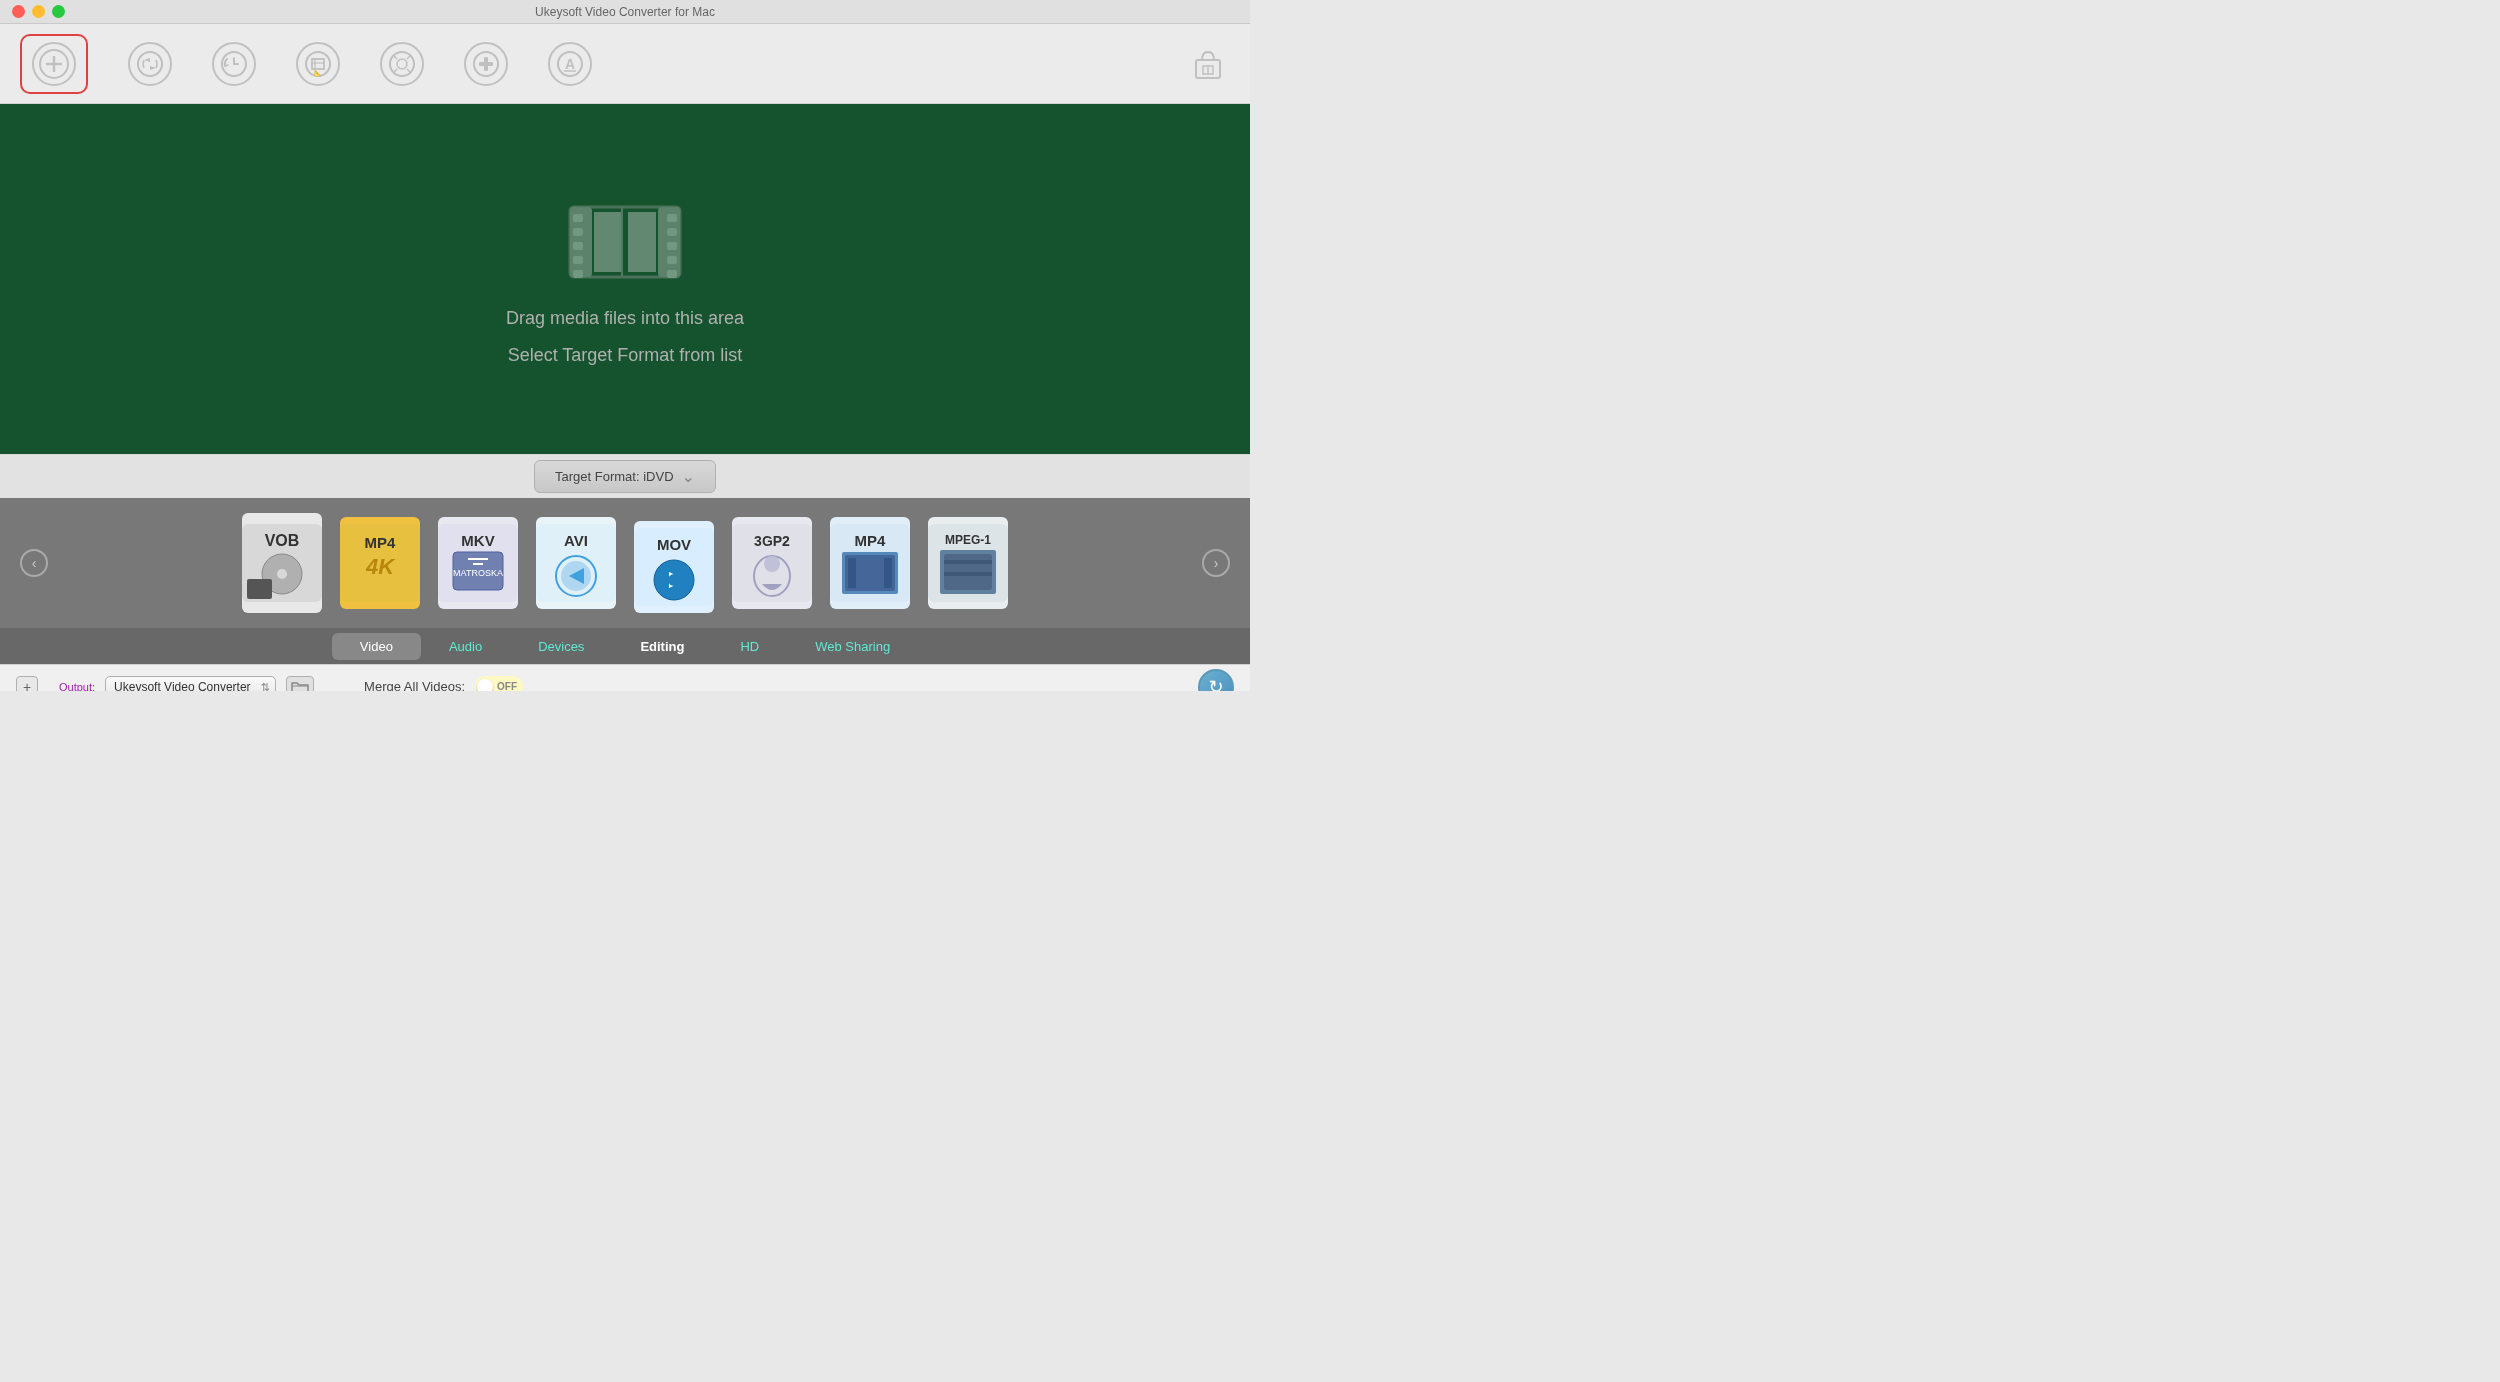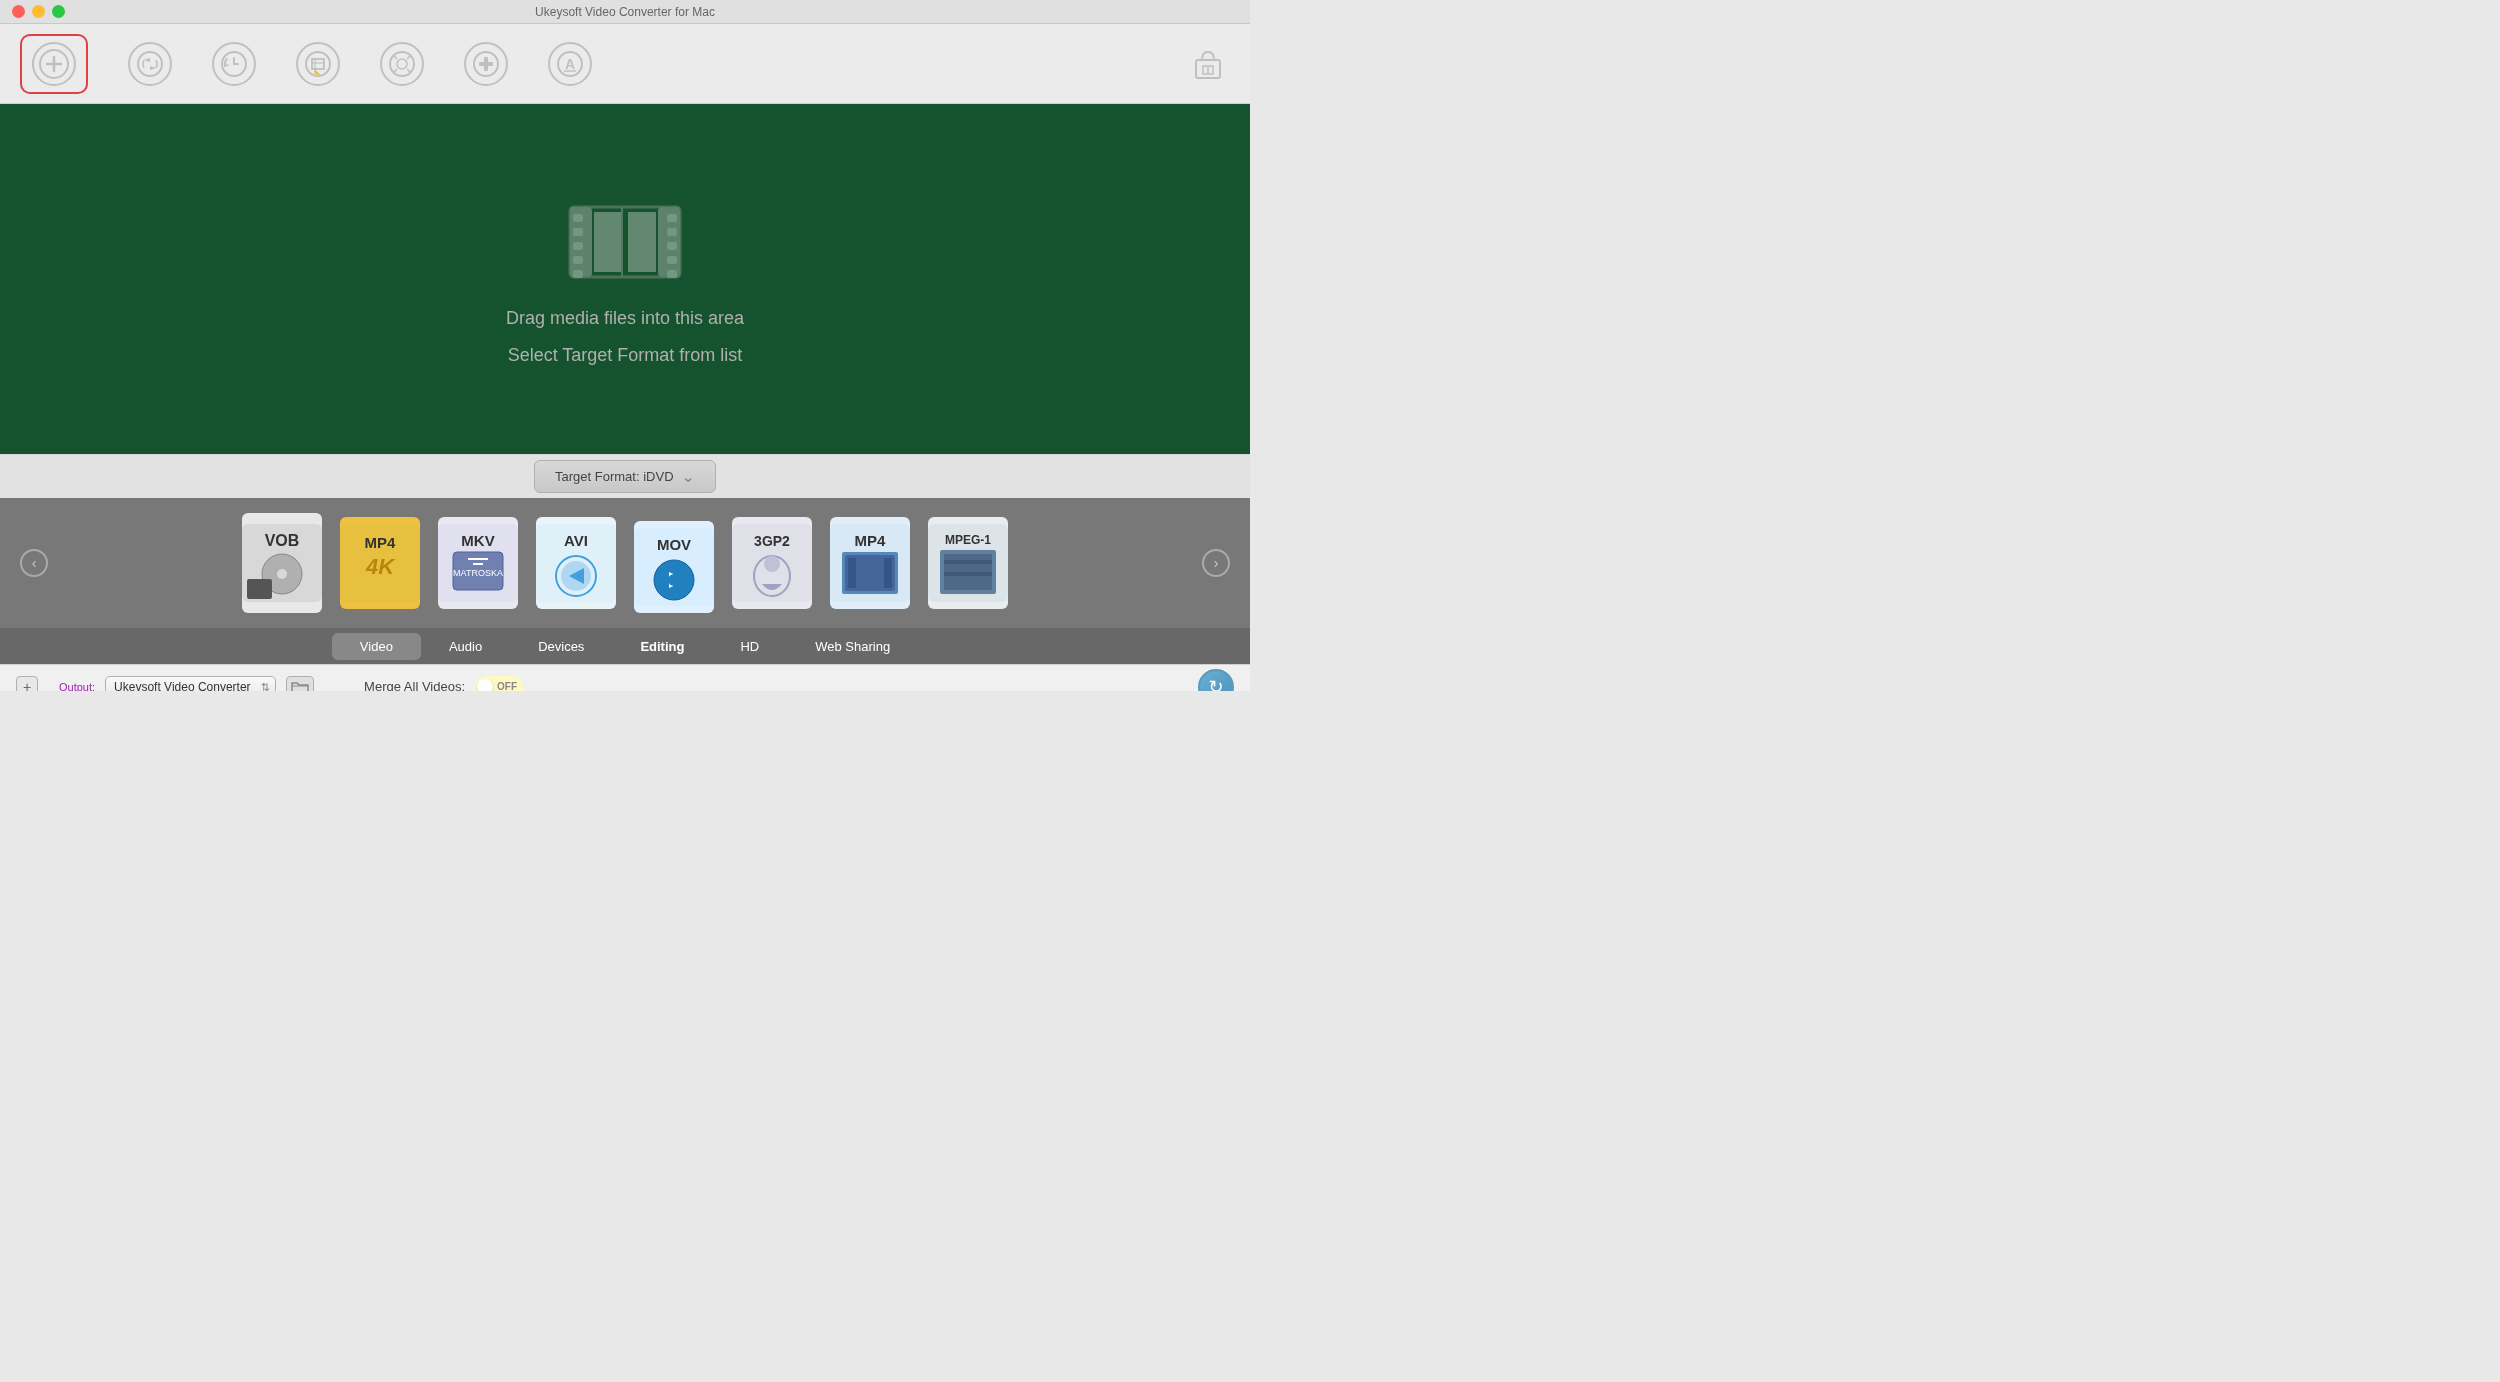"Audio" .cat-tab { color: #ffffff -> #5eead4 }
